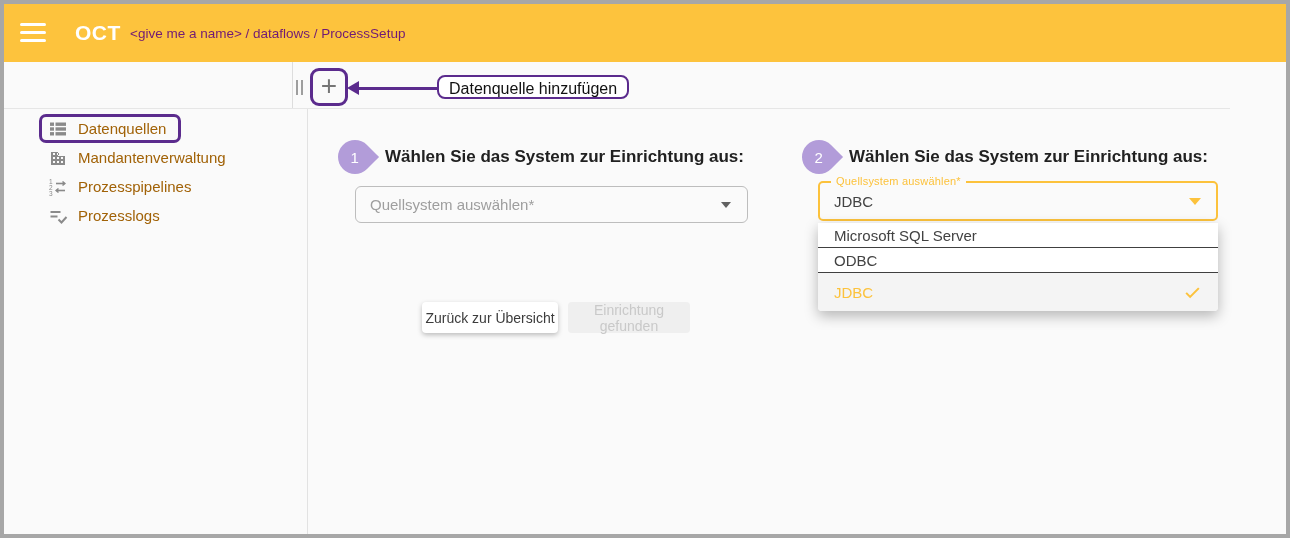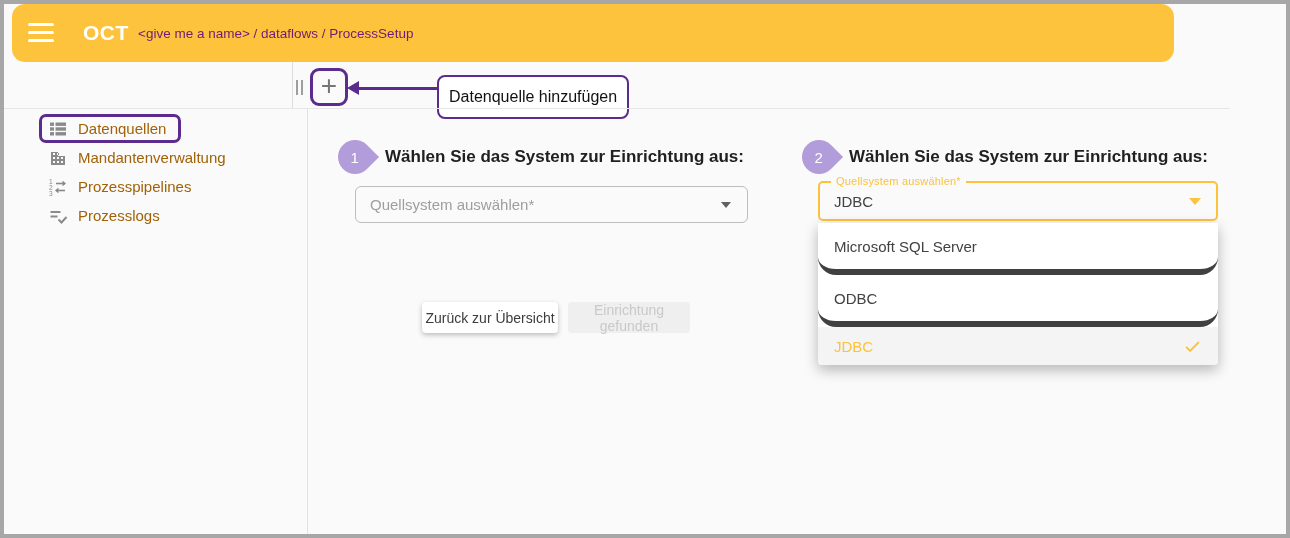"OCT" .header { border-radius: 13px -> none; left: 8px -> 0; width: 1162px -> 1282px }
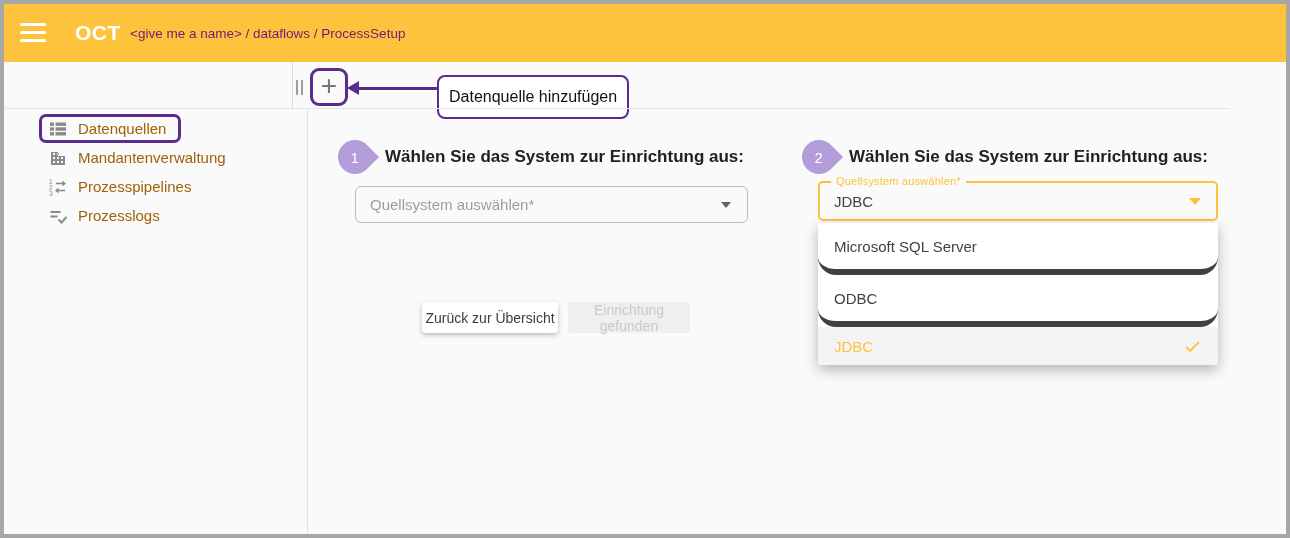"Datenquelle hinzufügen" .ann-label { height: 44px -> 24px; padding: 8px 10px -> 0 10px }
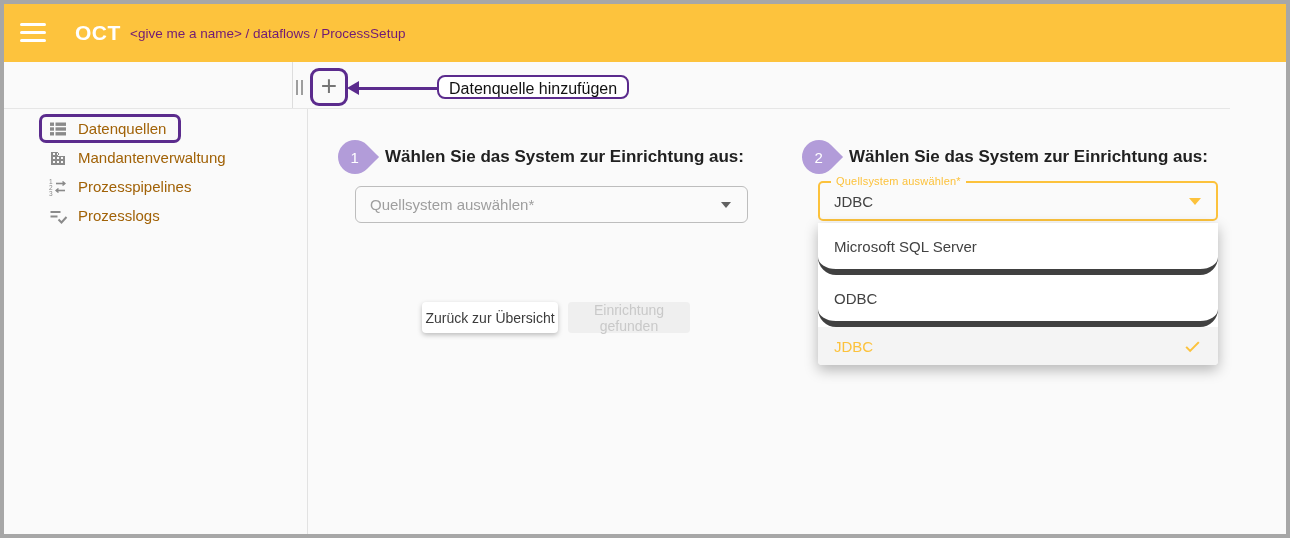"Microsoft SQL Server" .opt { border-bottom: 6px solid #404040 -> 1px solid #404040; border-radius: 18px -> none; height: 52px -> 25px }
